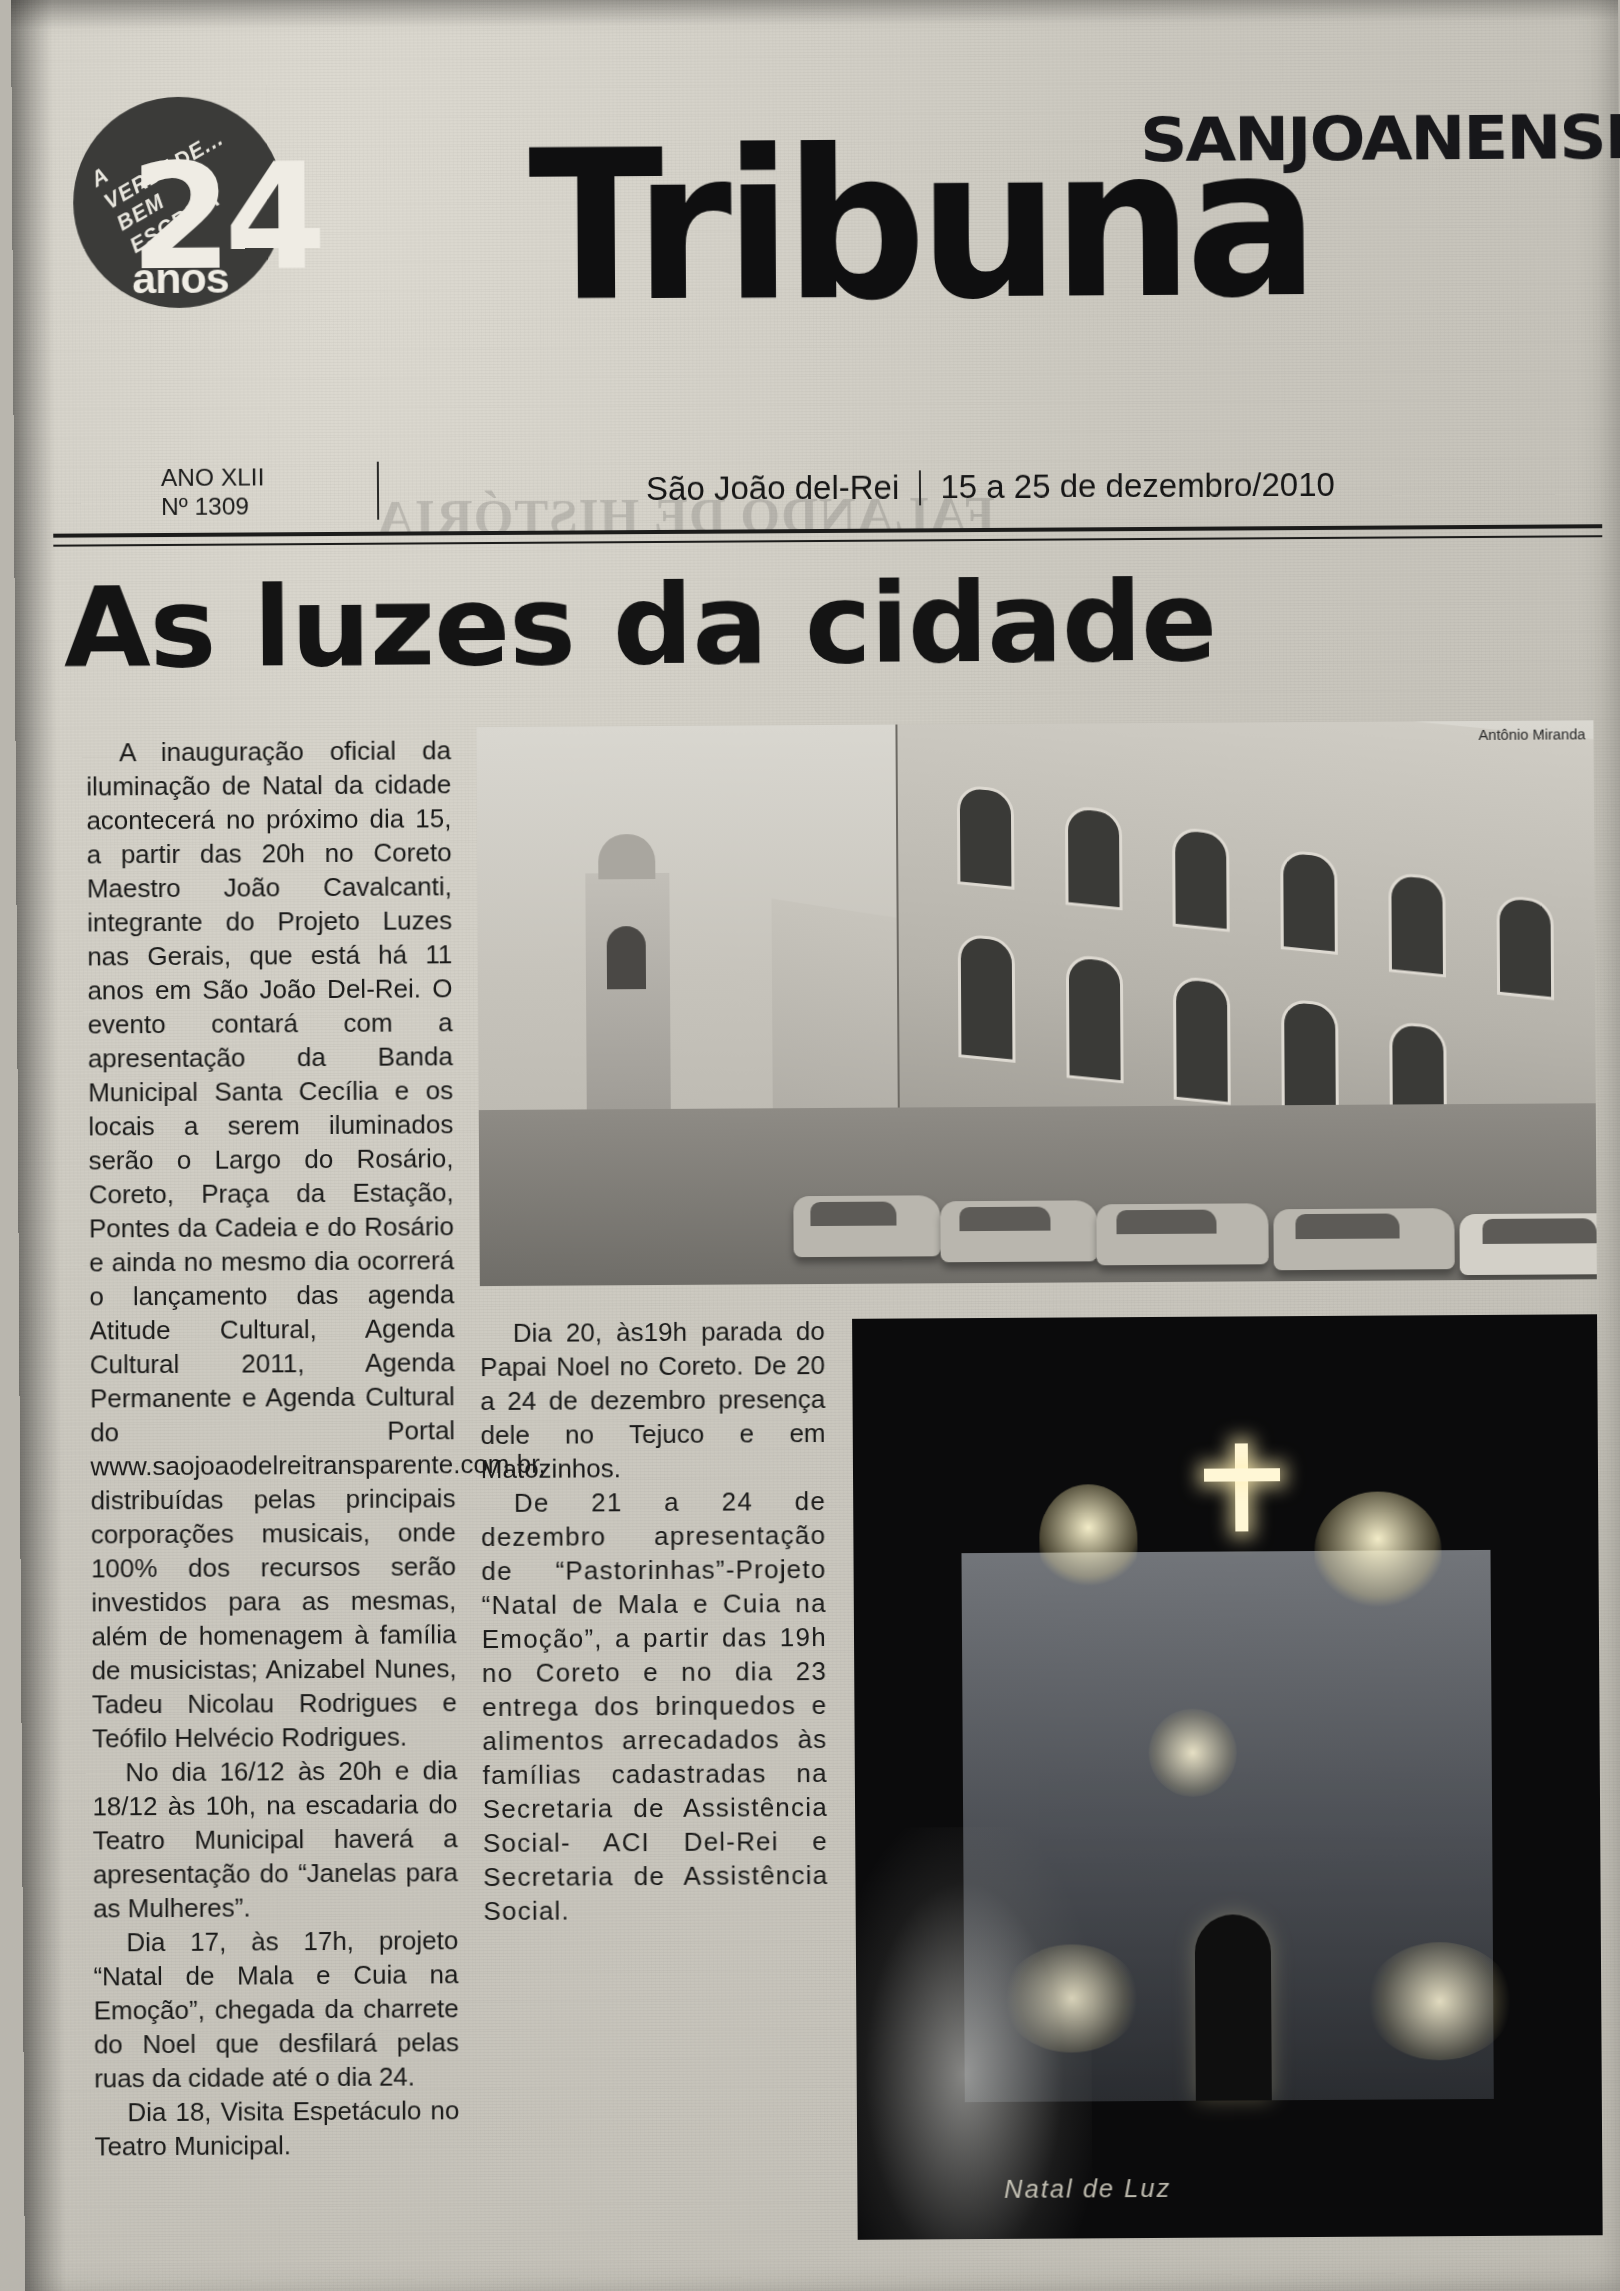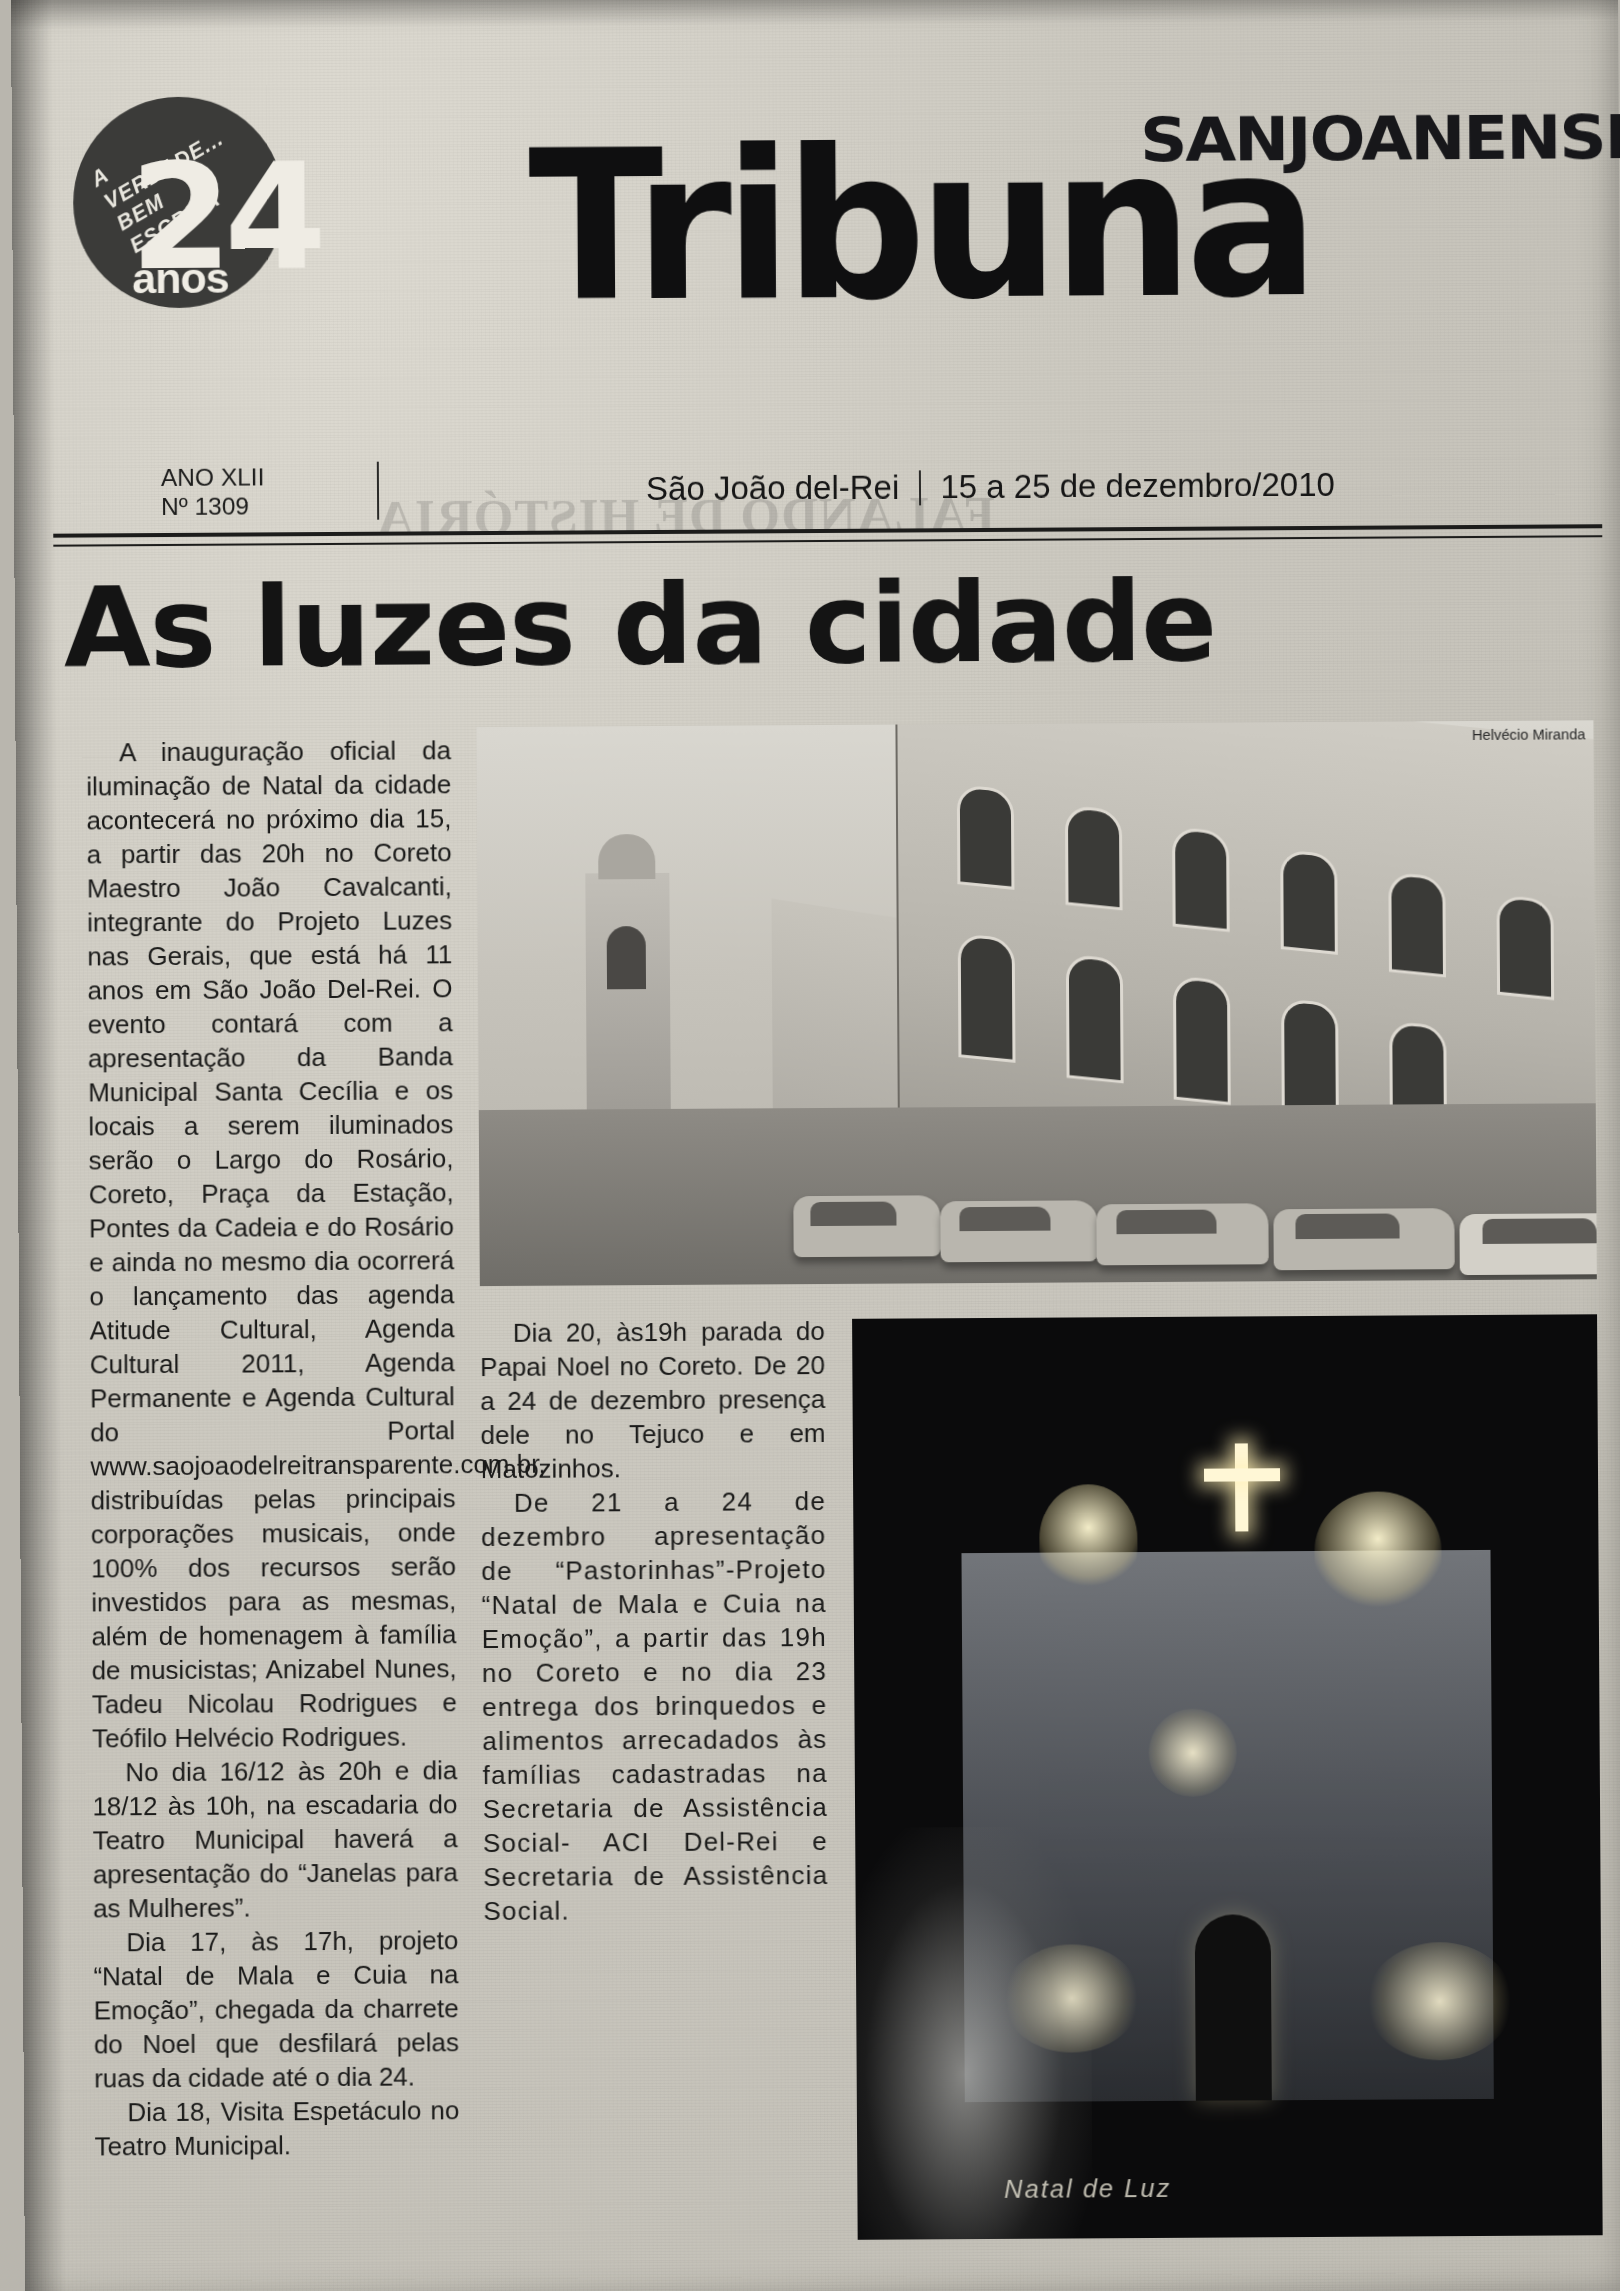"Helvécio Miranda" div.photo-credit { text: Helvécio -> Antônio }
